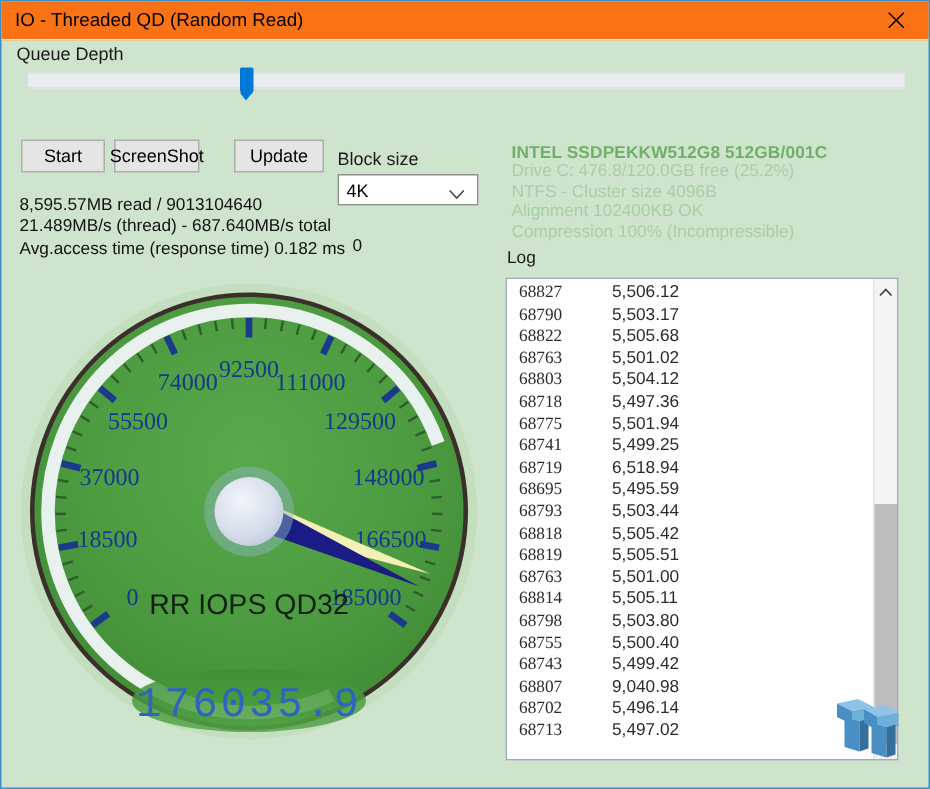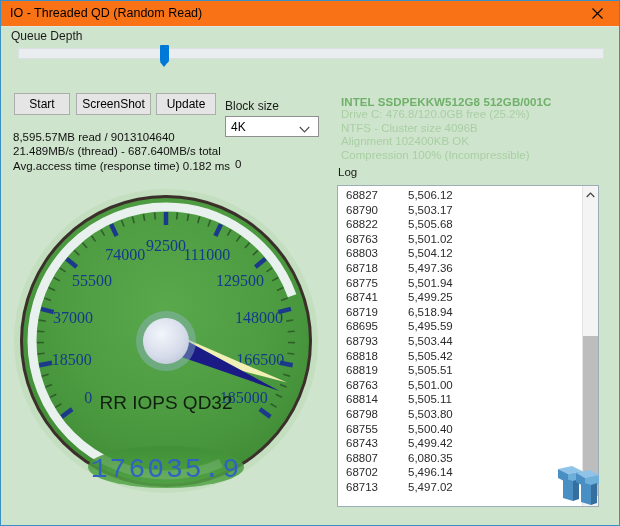"ScreenShot" #btn-screenshot { width: 75px -> 57px }
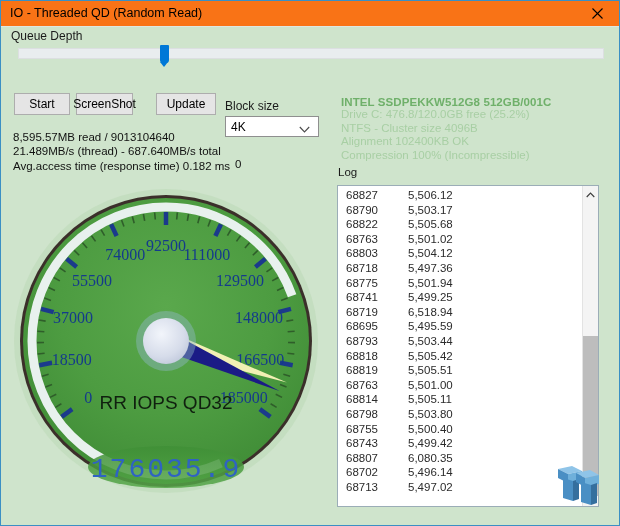"68827" .log-row .c1 { font-family: none -> Liberation Serif, serif }
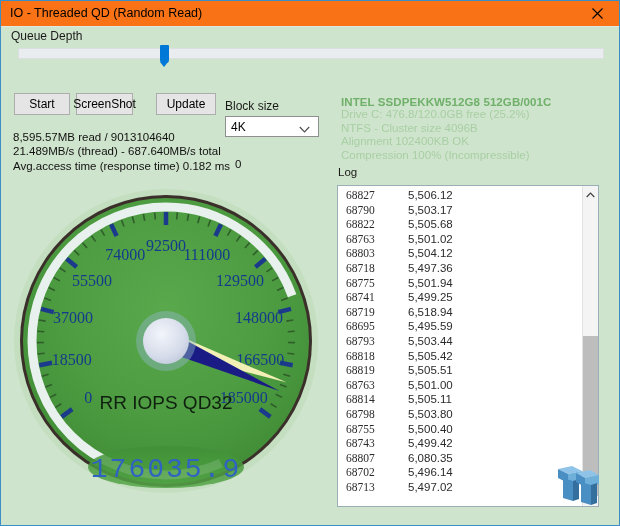"6,080.35" span.c2 { text: 6,080.35 -> 9,040.98 }
